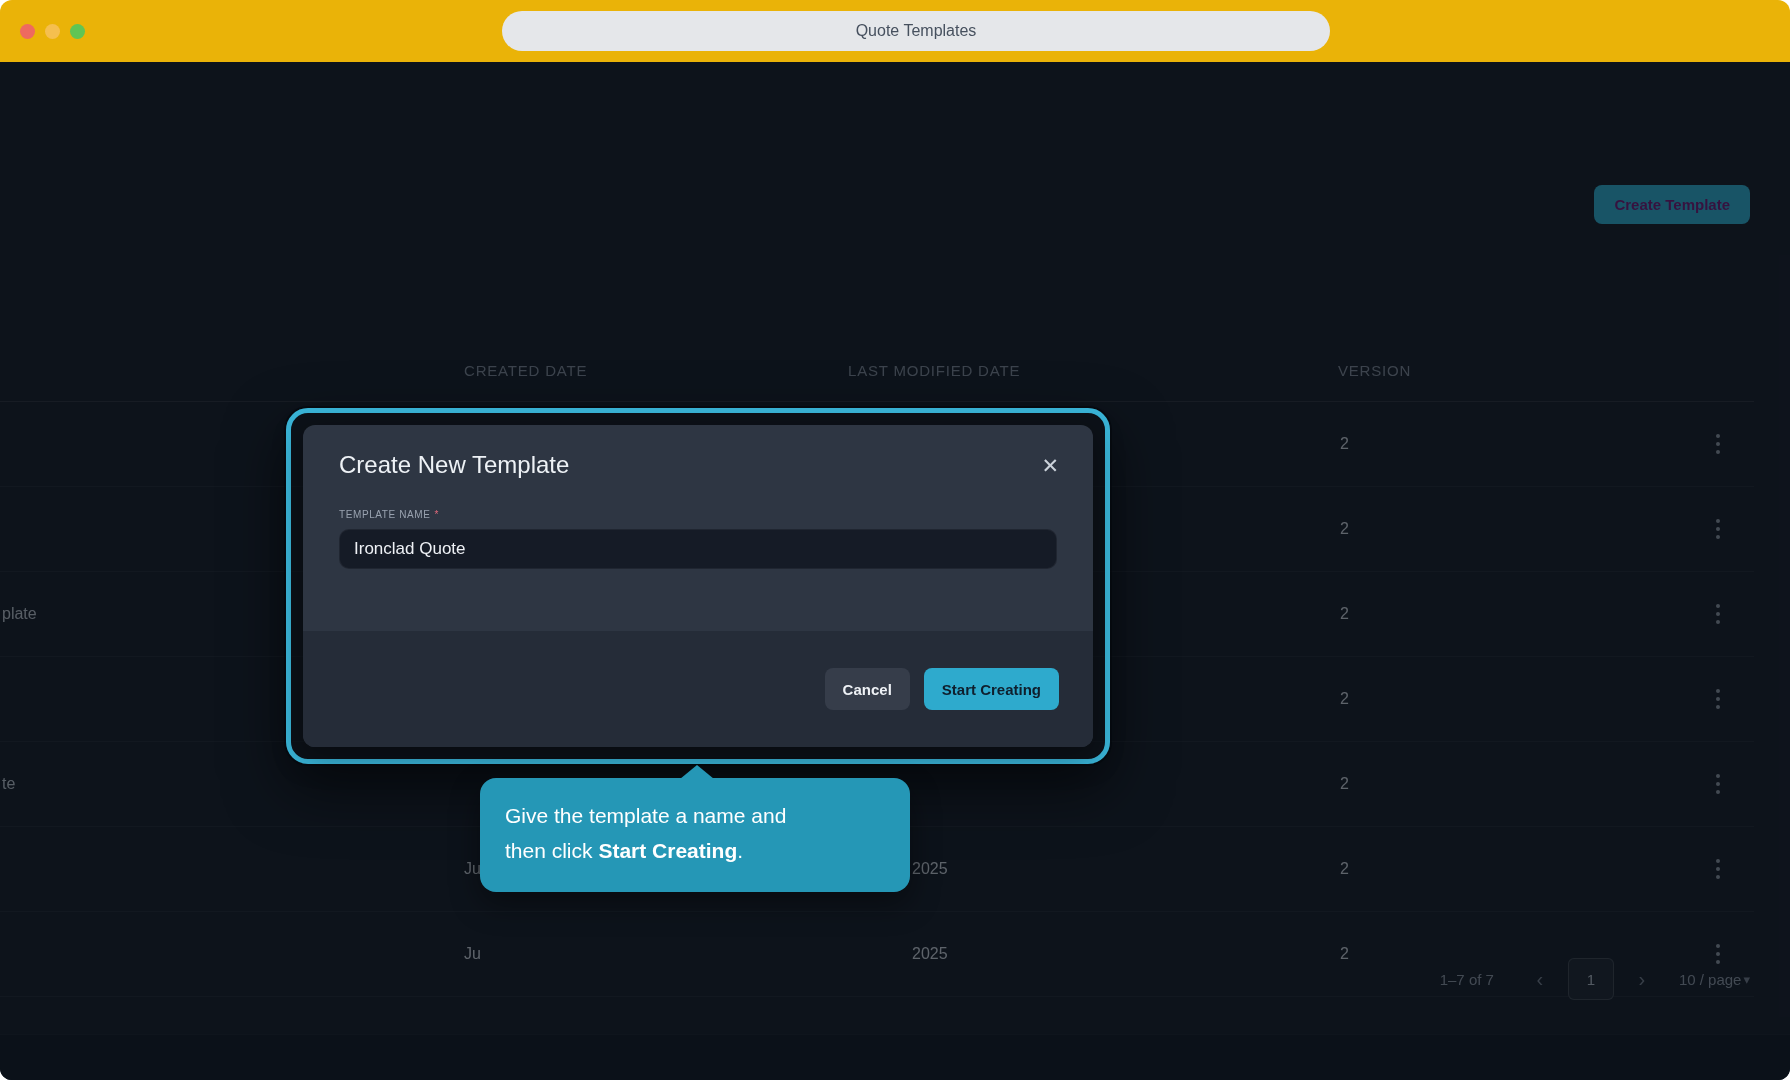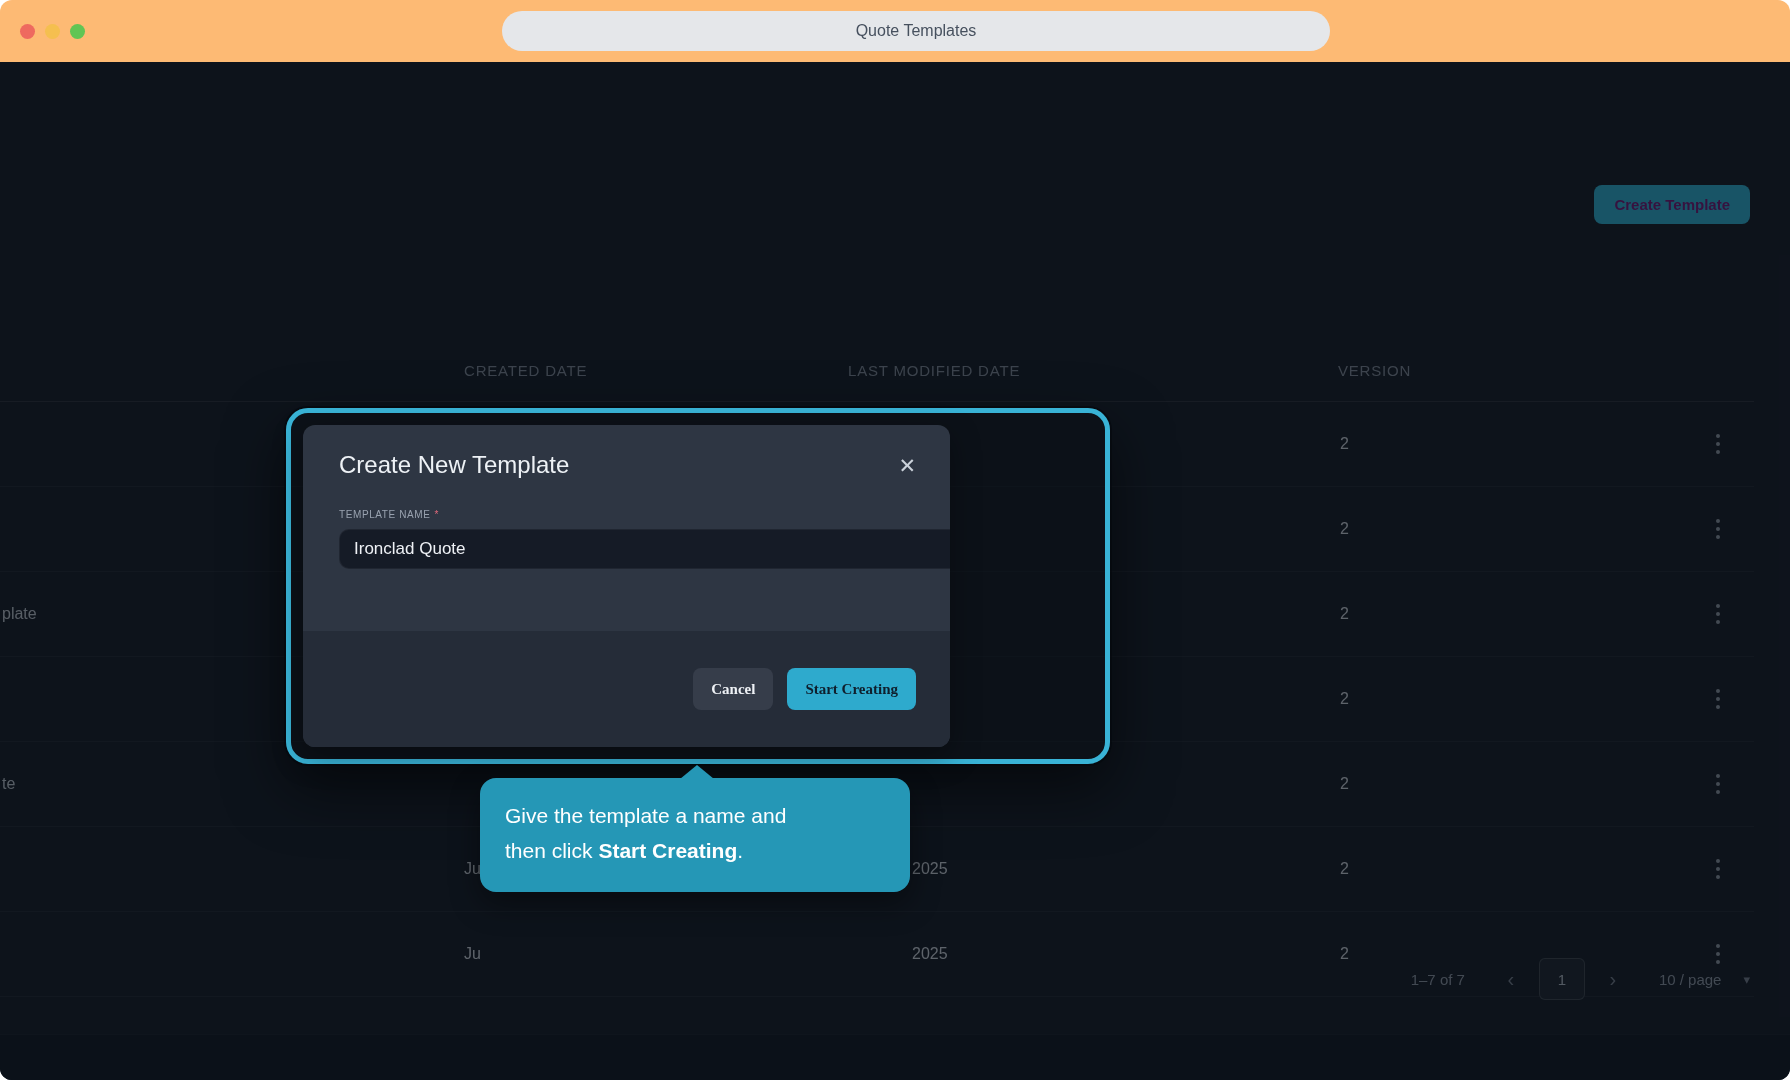"Quote Templates" .titlebar { background: #fdba74 -> #eab308 }
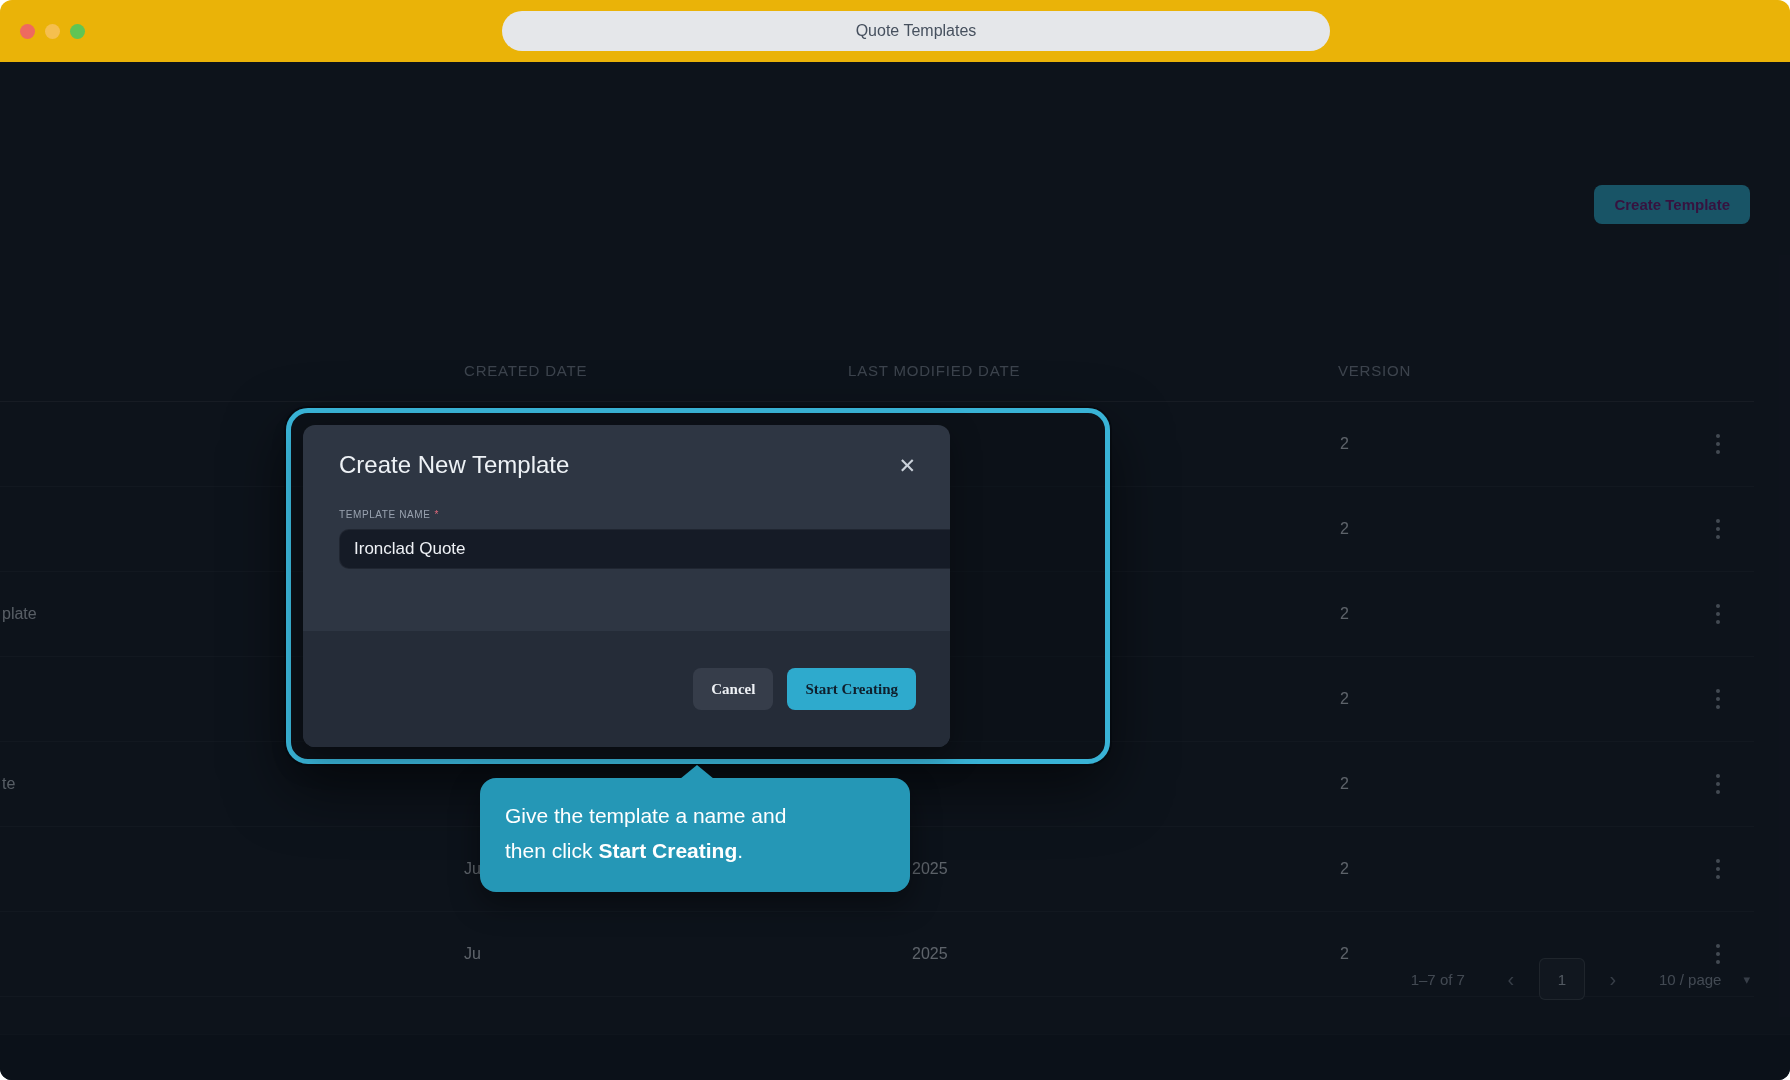"Create New Template" .modal { width: 647px -> 790px }
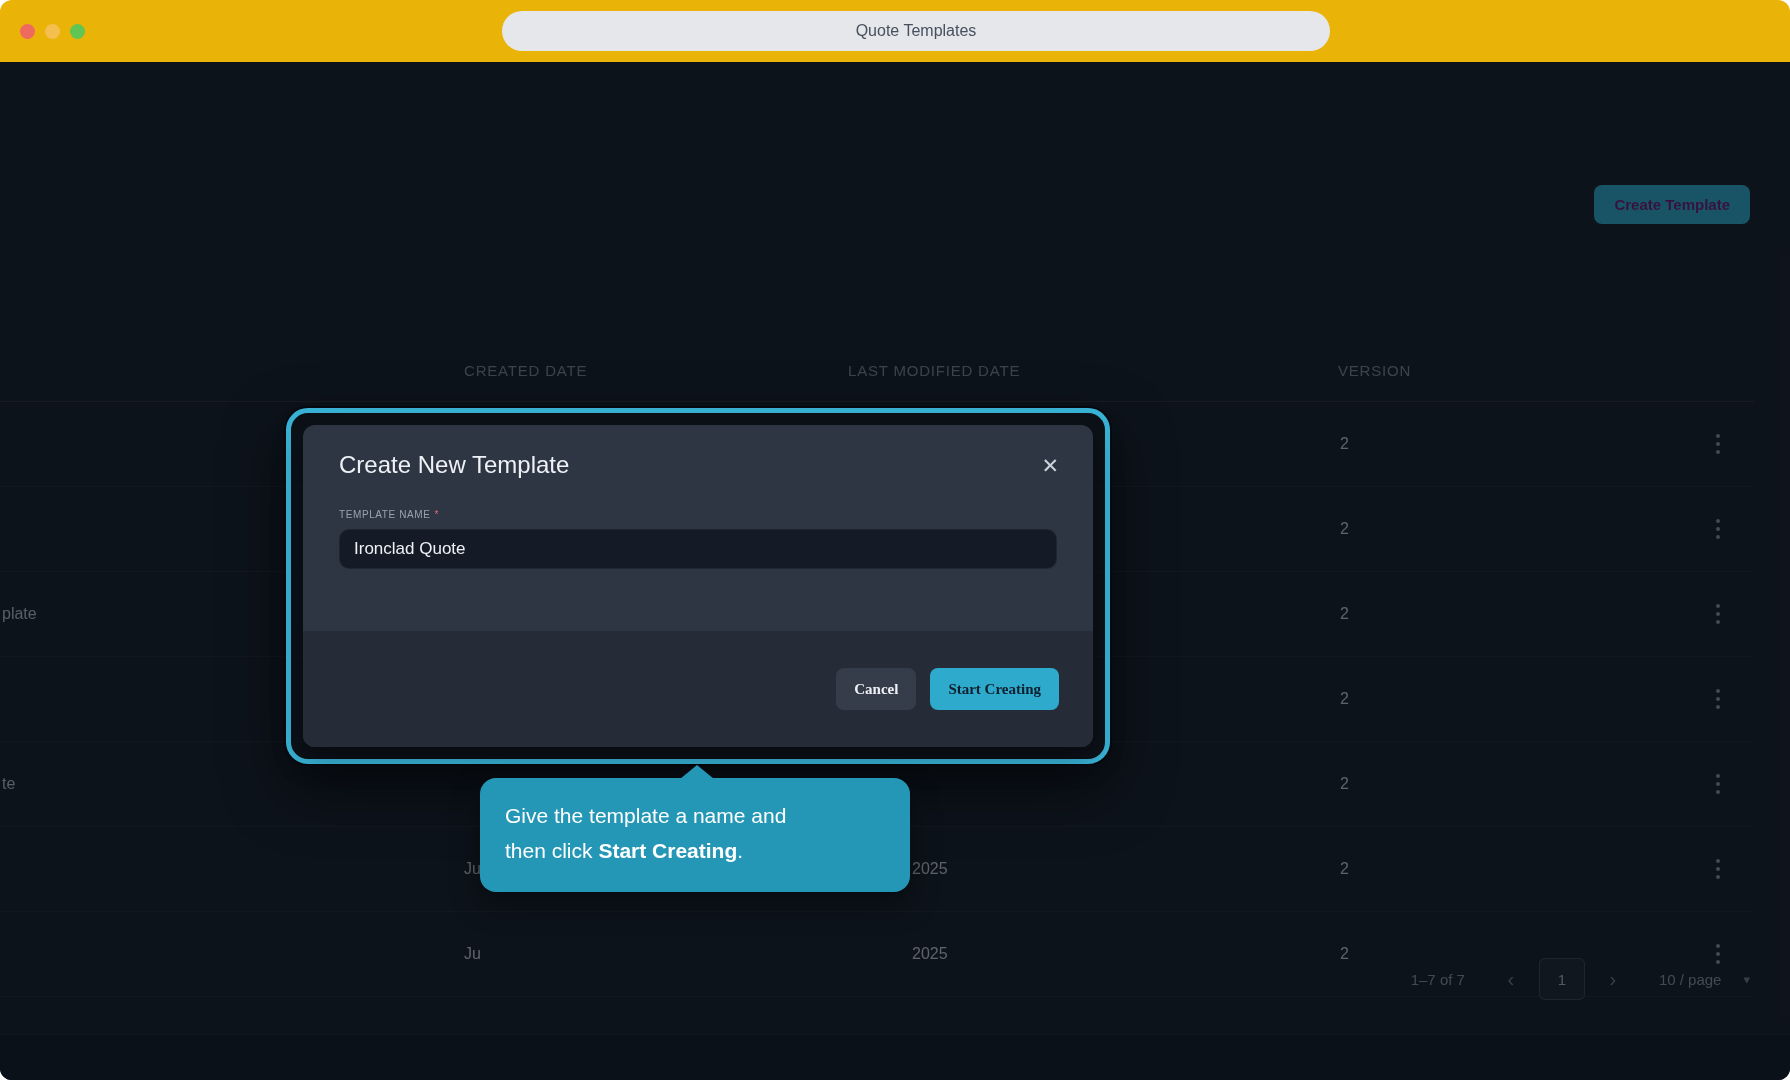"Cancel" .btn { font-family: Liberation Serif, serif -> Liberation Sans, sans-serif }
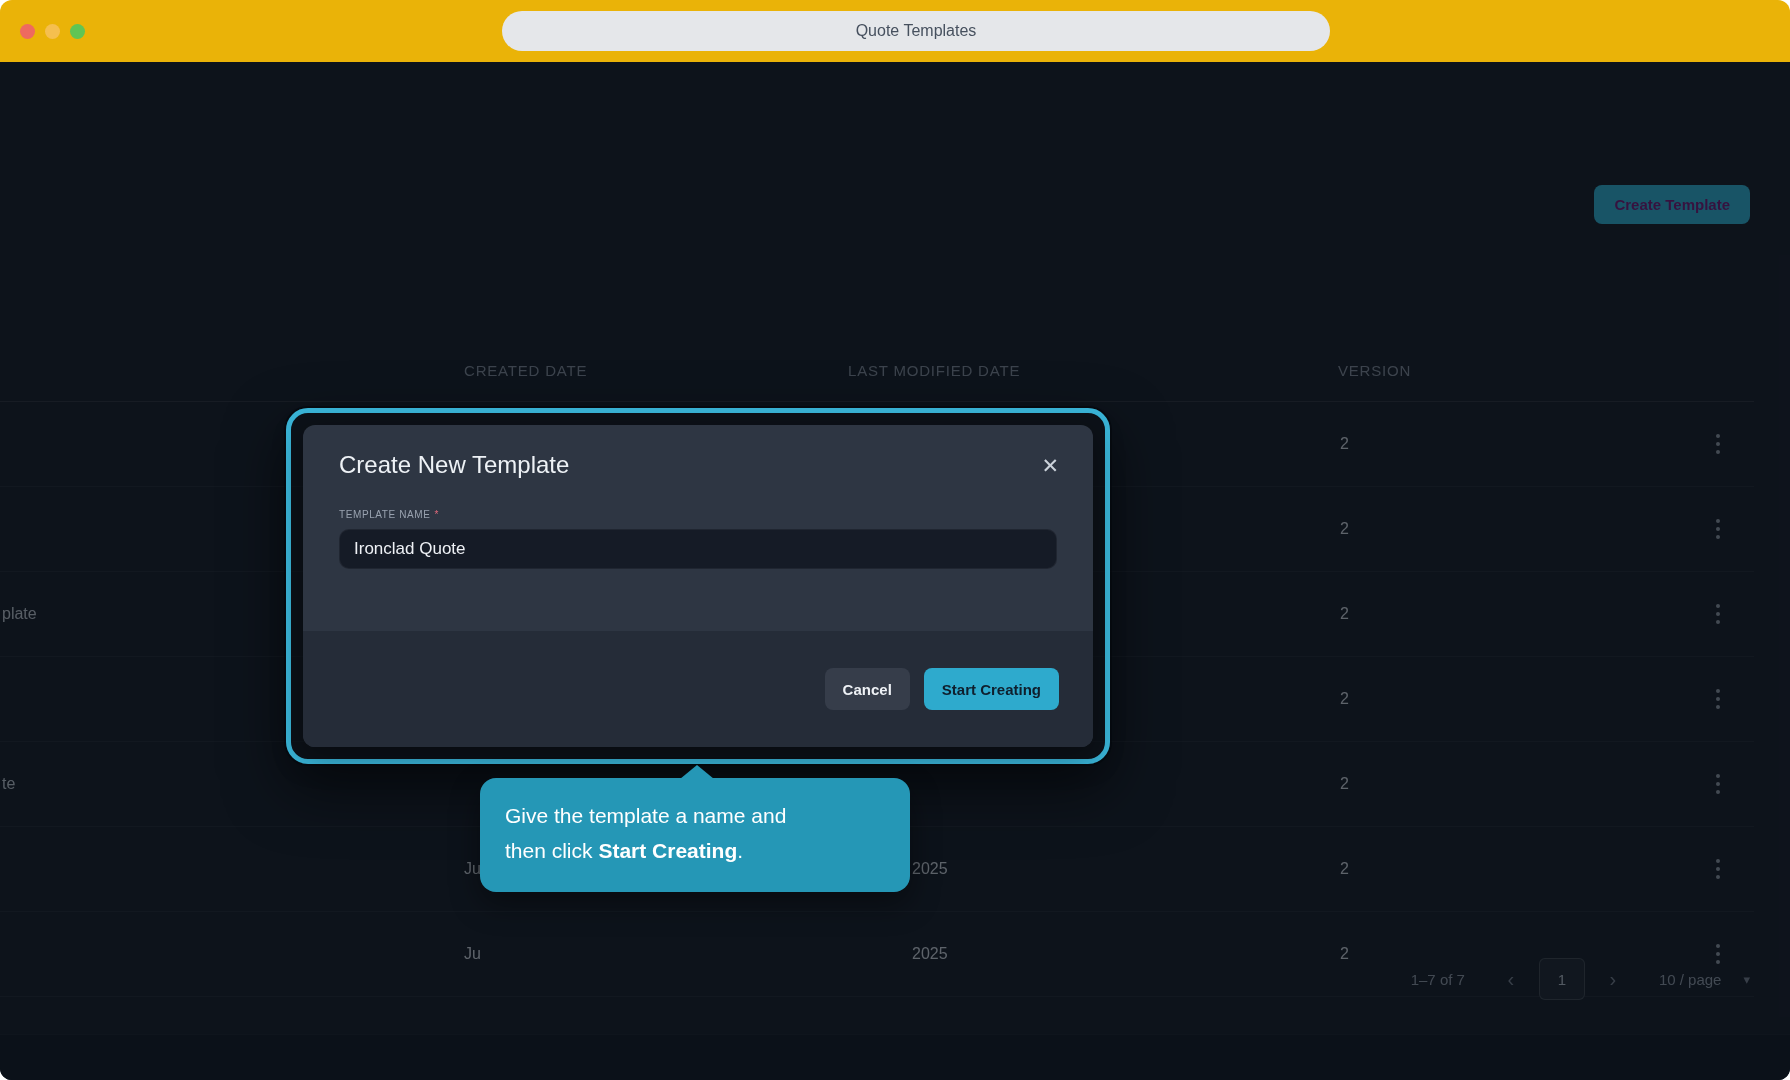"10 / page" .pag-size { gap: 22px -> 2px; margin-left: 32px -> 23px }
